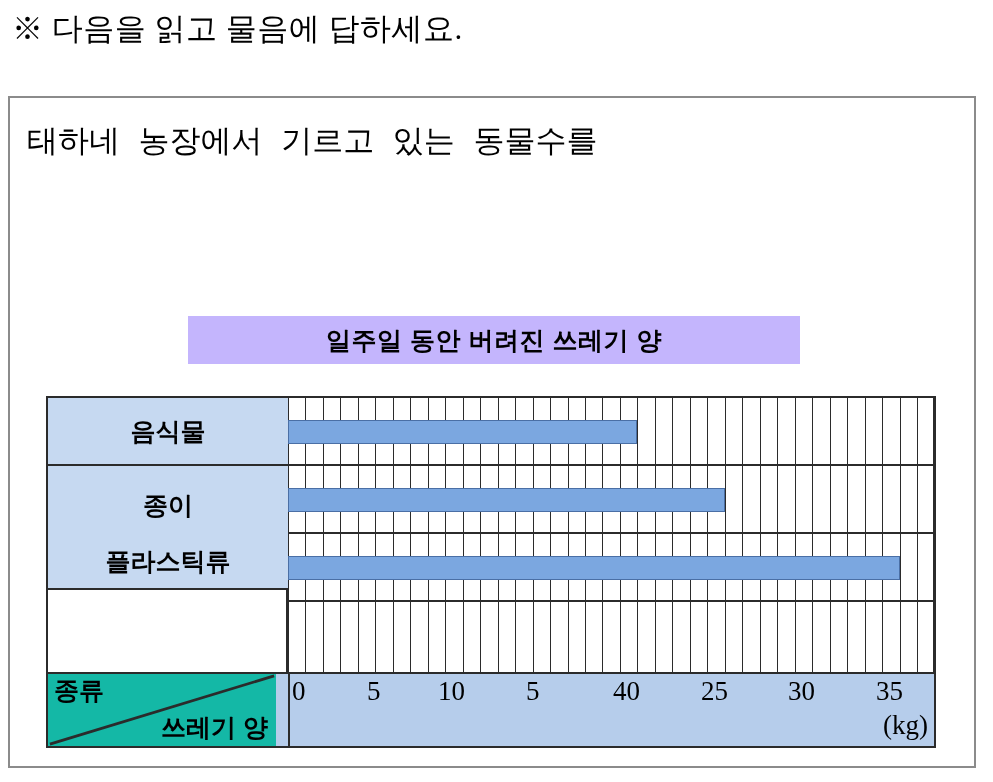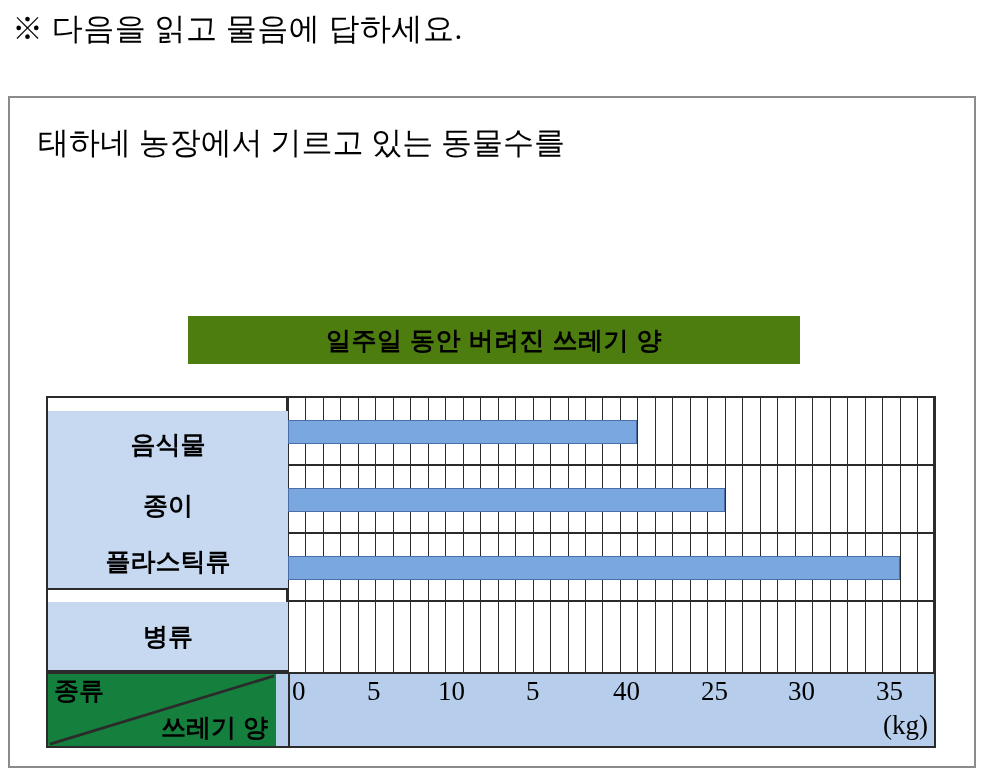"태하네 농장에서 기르고 있는 동물수를" .stem { font-family: Liberation Serif, serif -> Liberation Mono, monospace; left: 28px -> 17px }
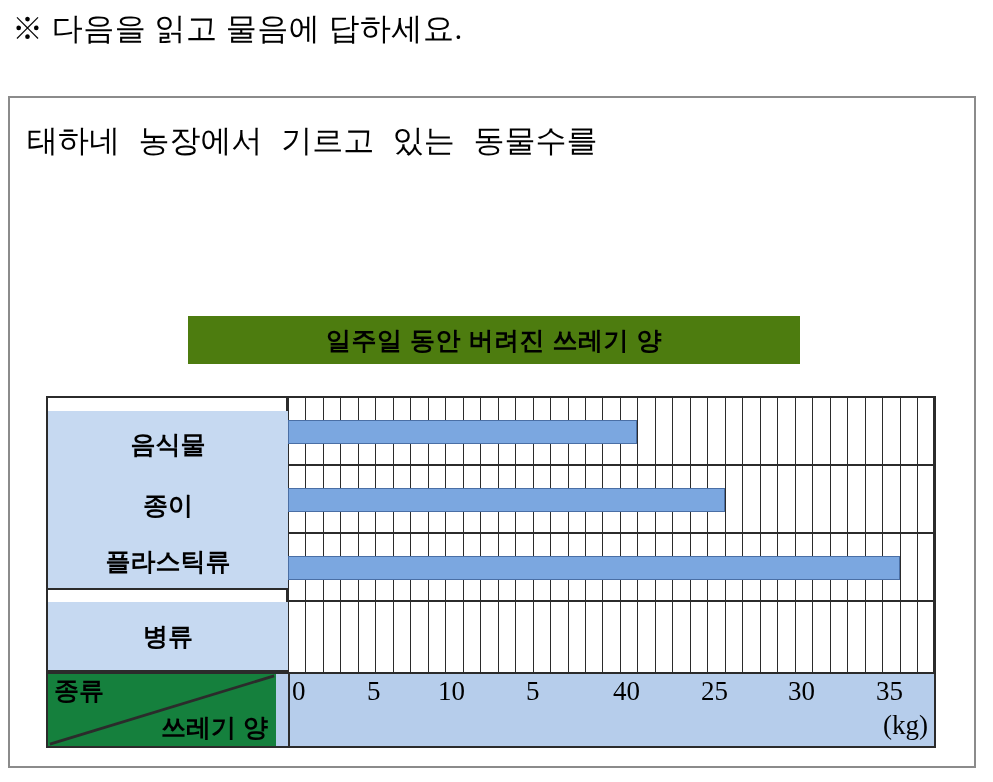"일주일 동안 버려진 쓰레기 양" .chart-title { background: #4d7c0f -> #c4b5fd }
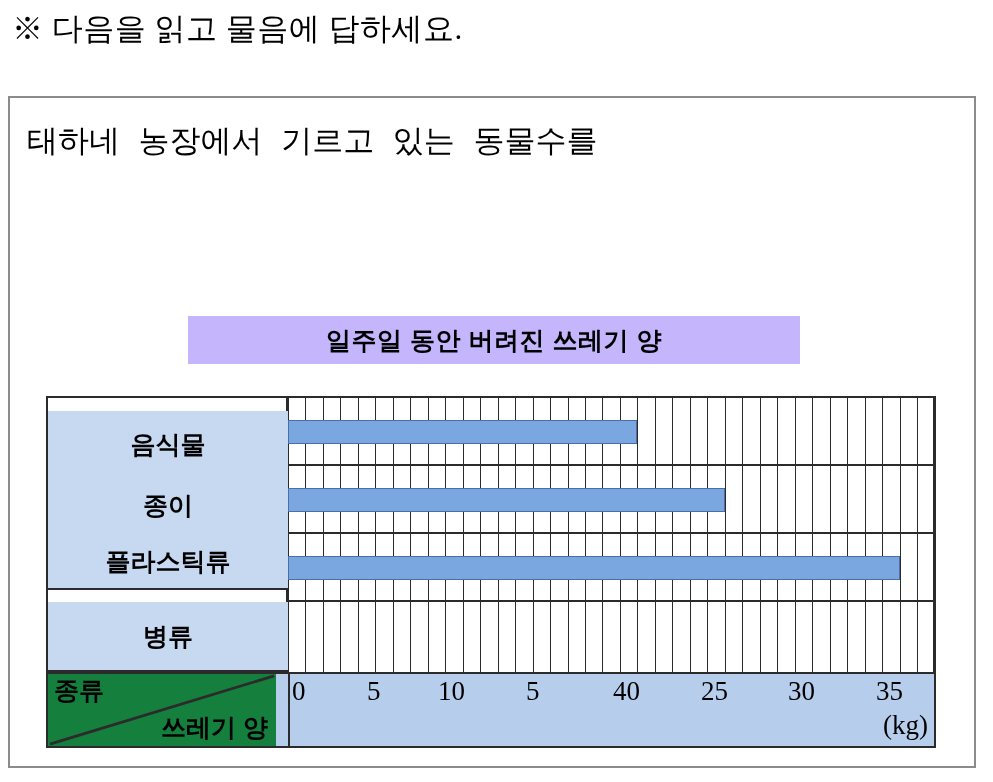"음식물" div.row-label { top: 13px -> 0px }
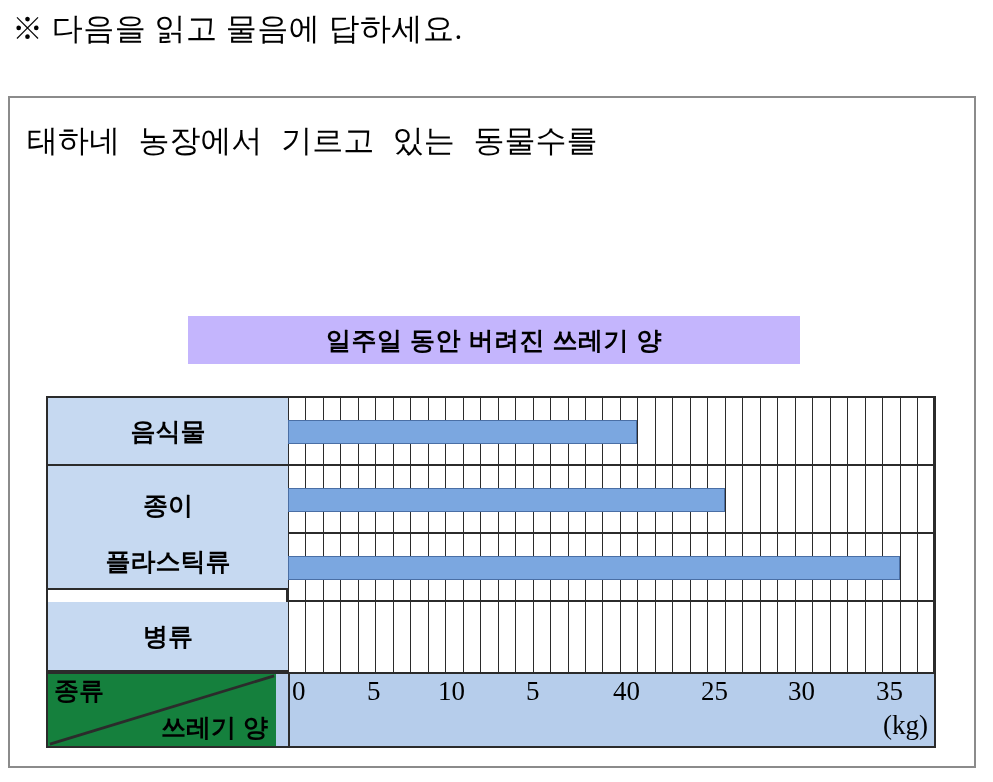"병류" div.row-label { html: <div>병류</div> -> none }
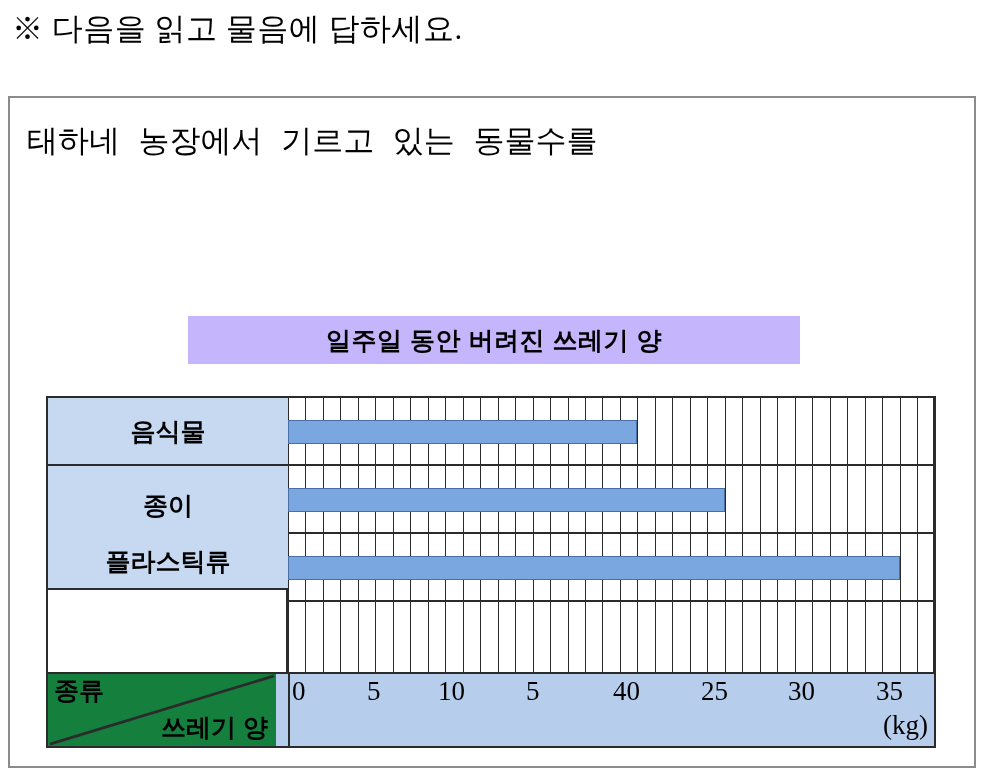"종류" .corner { background: #15803d -> #14b8a6 }
